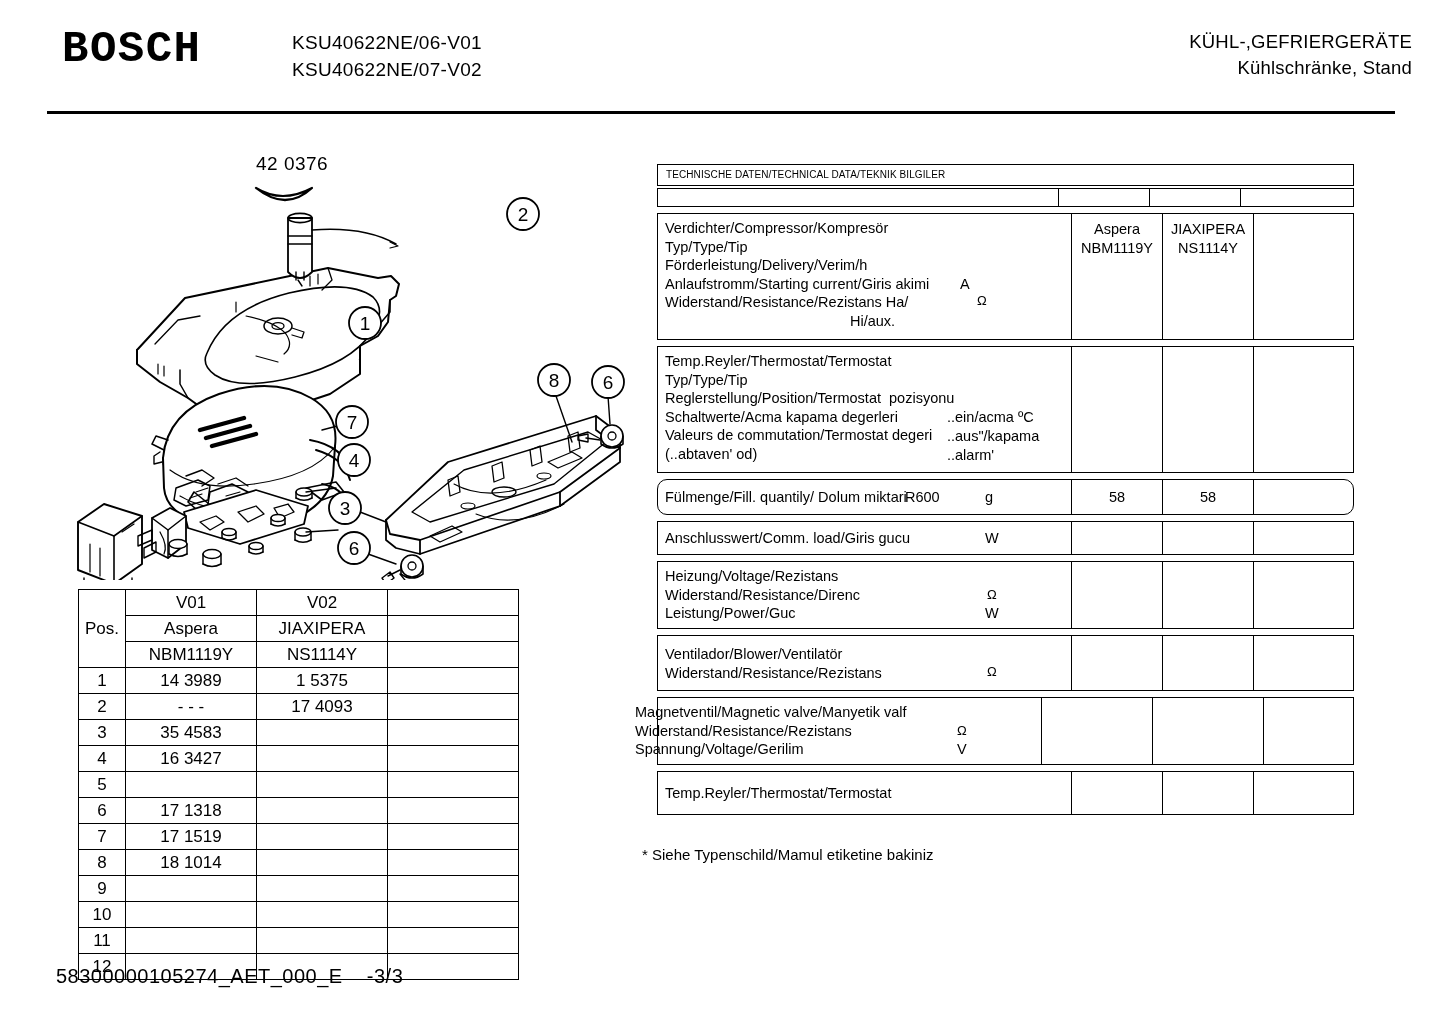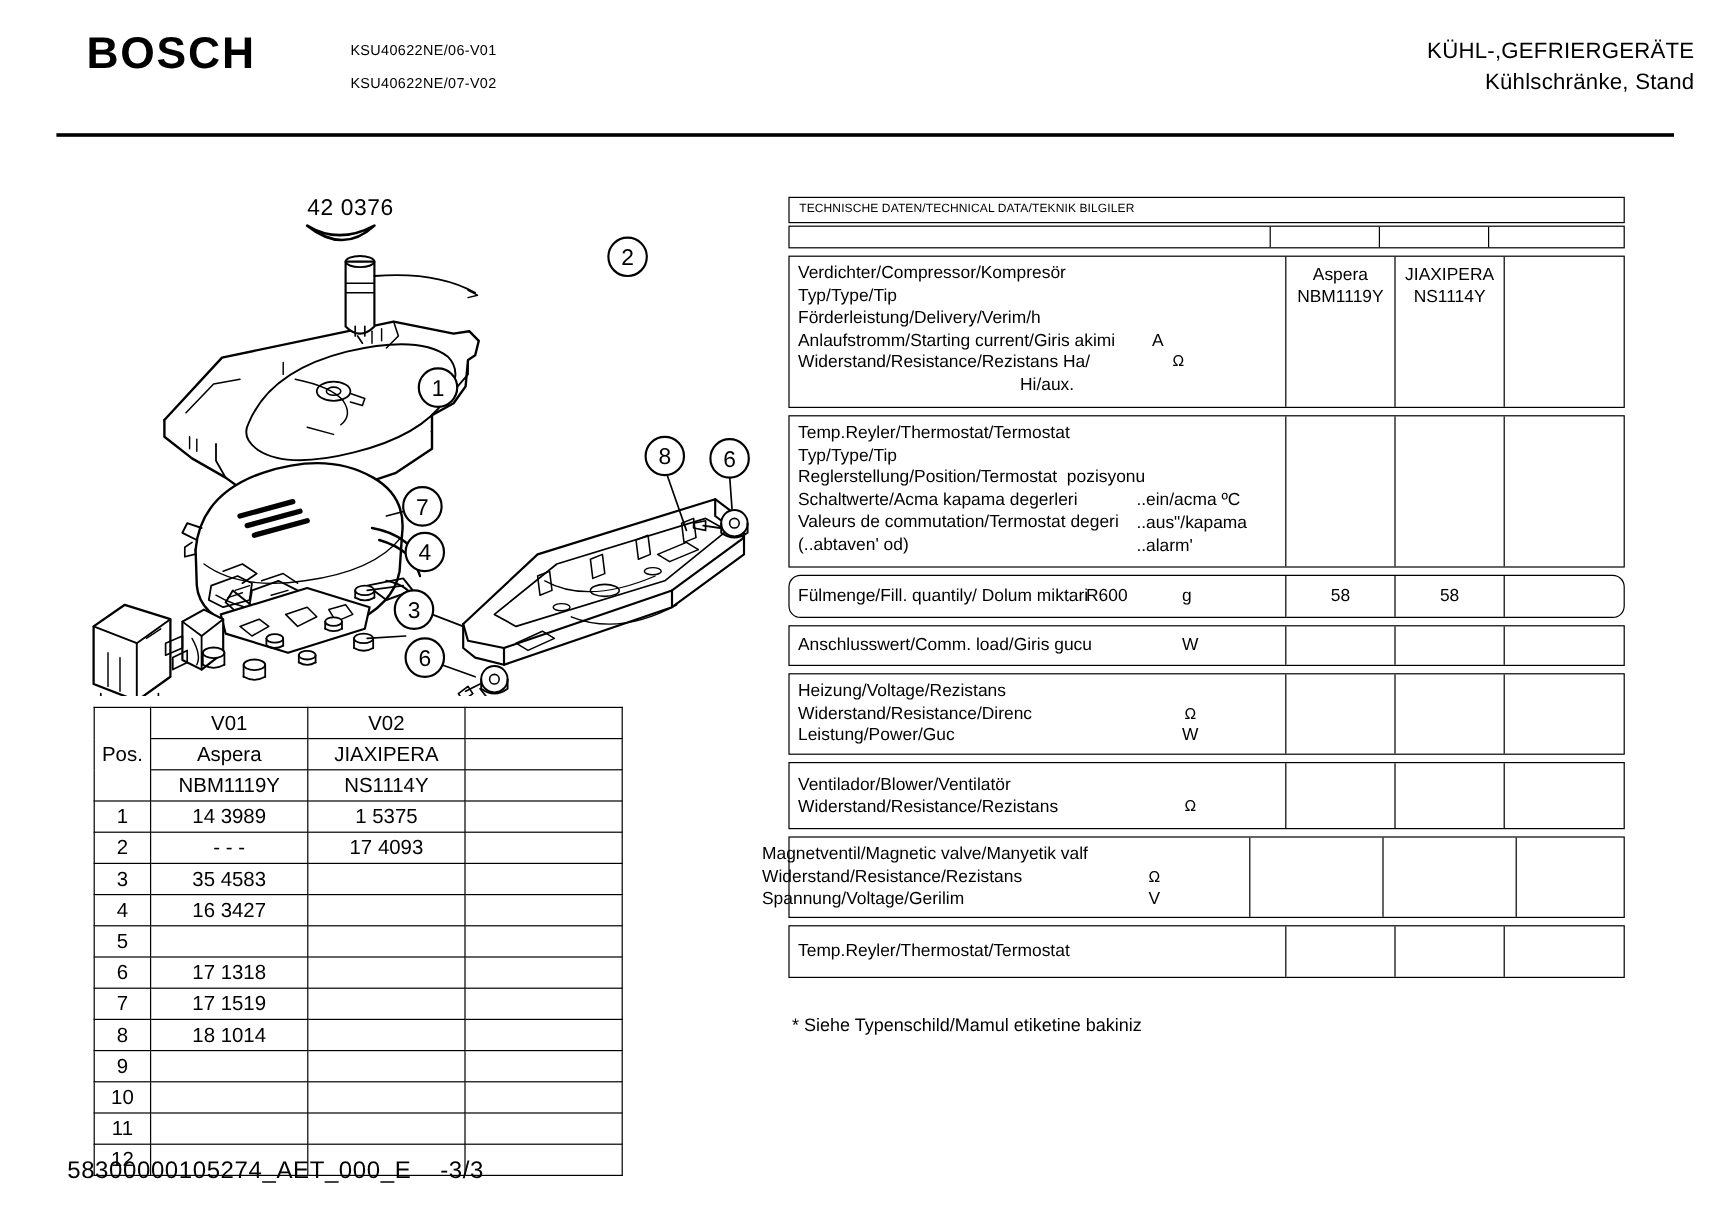"BOSCH" #brand-logo { font-family: Liberation Sans, sans-serif -> Liberation Mono, monospace; font-size: 37px -> 44px; left: 72px -> 62px }
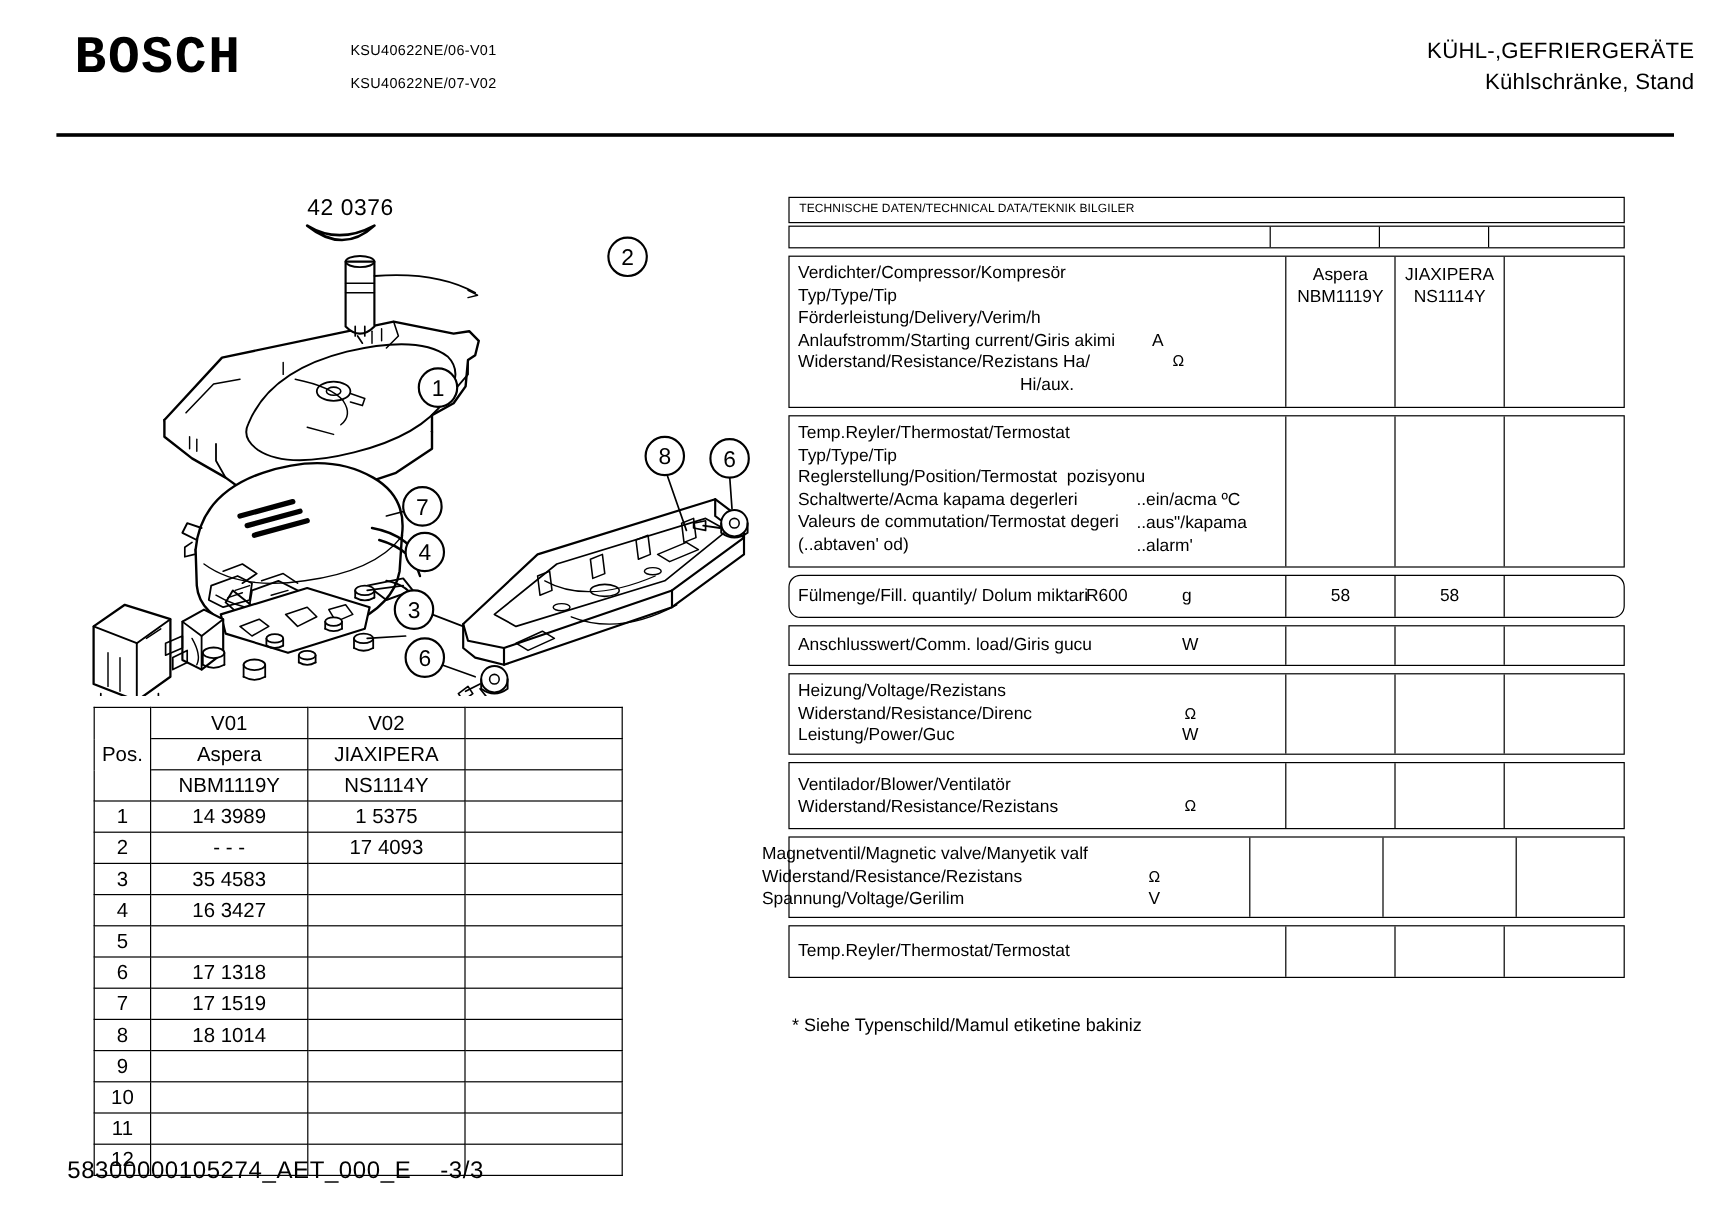"KSU40622NE/06-V01" #model-block { font-size: 12px -> 19px }
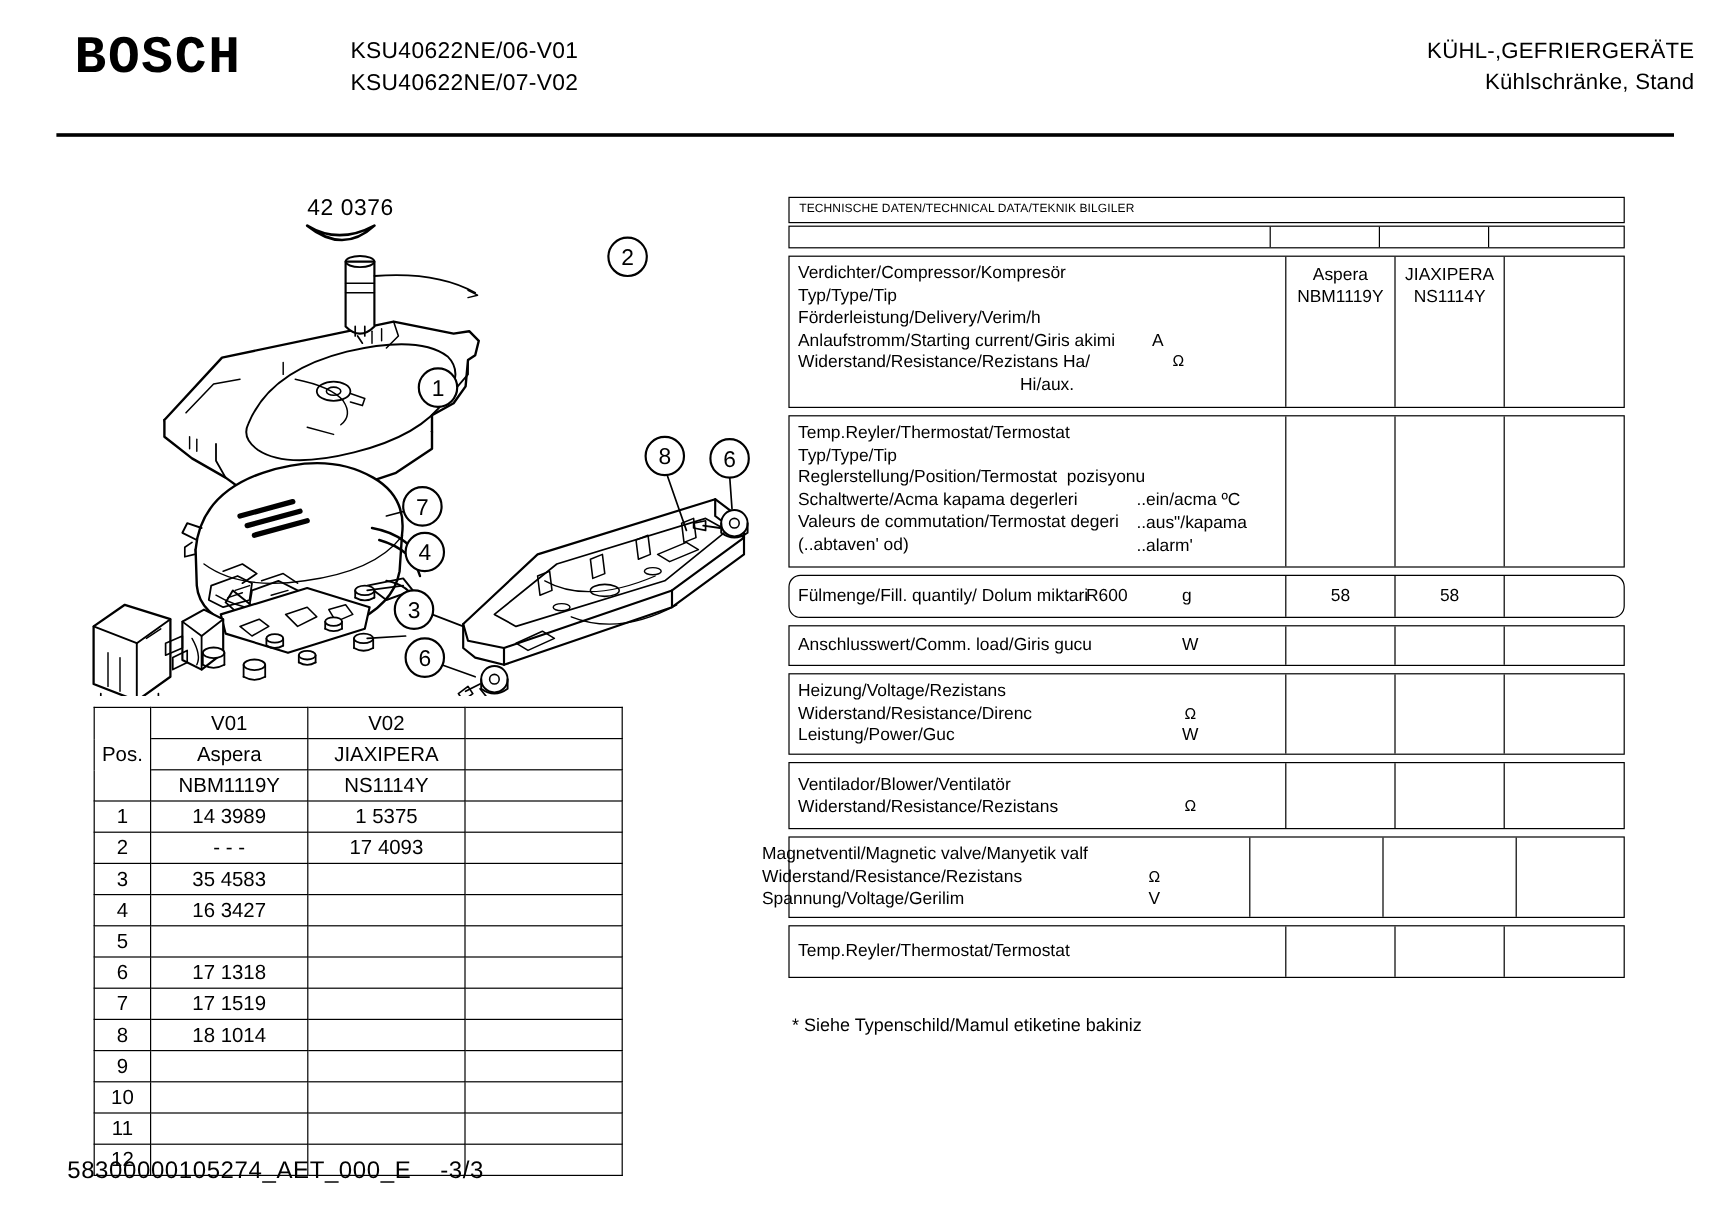"42 0376" #diagram-label { top: 163px -> 153px }
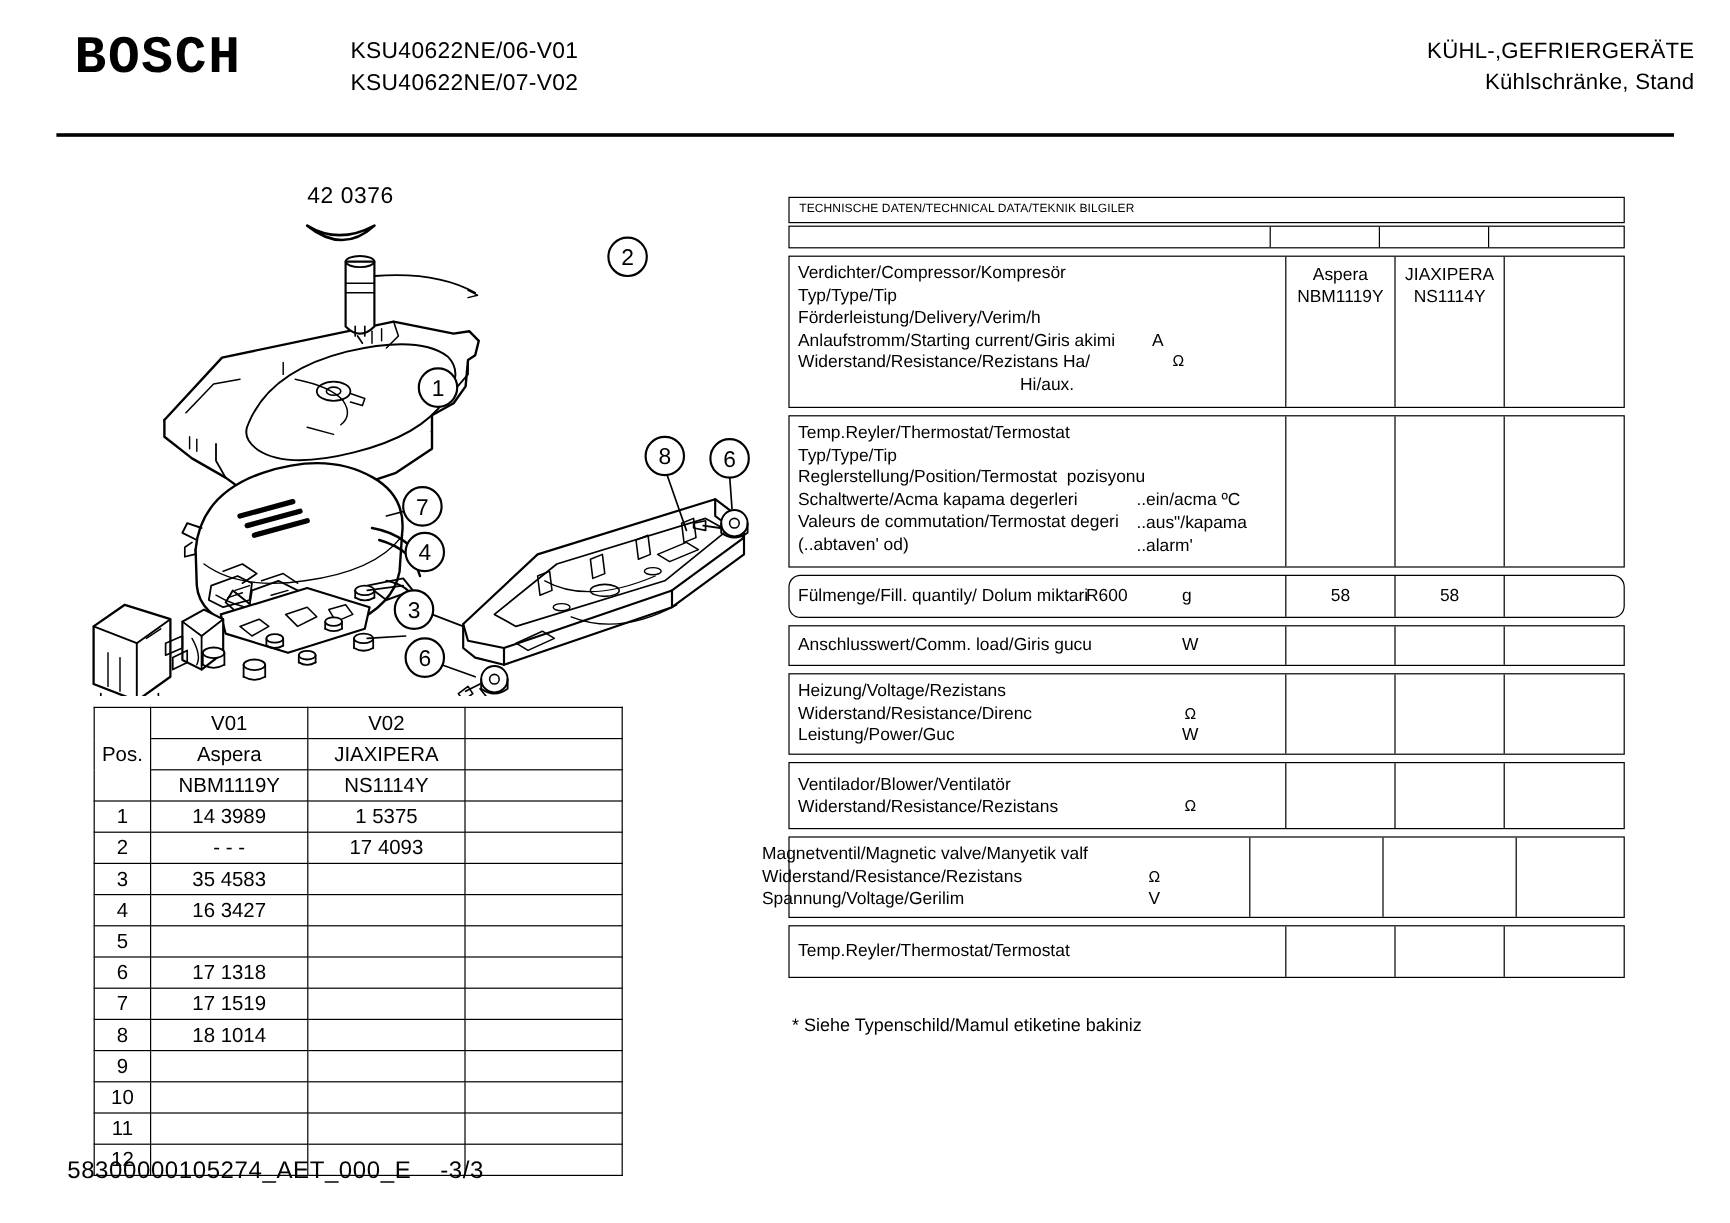"* Siehe Typenschild/Mamul etiketine" #footnote { left: 660px -> 642px }
